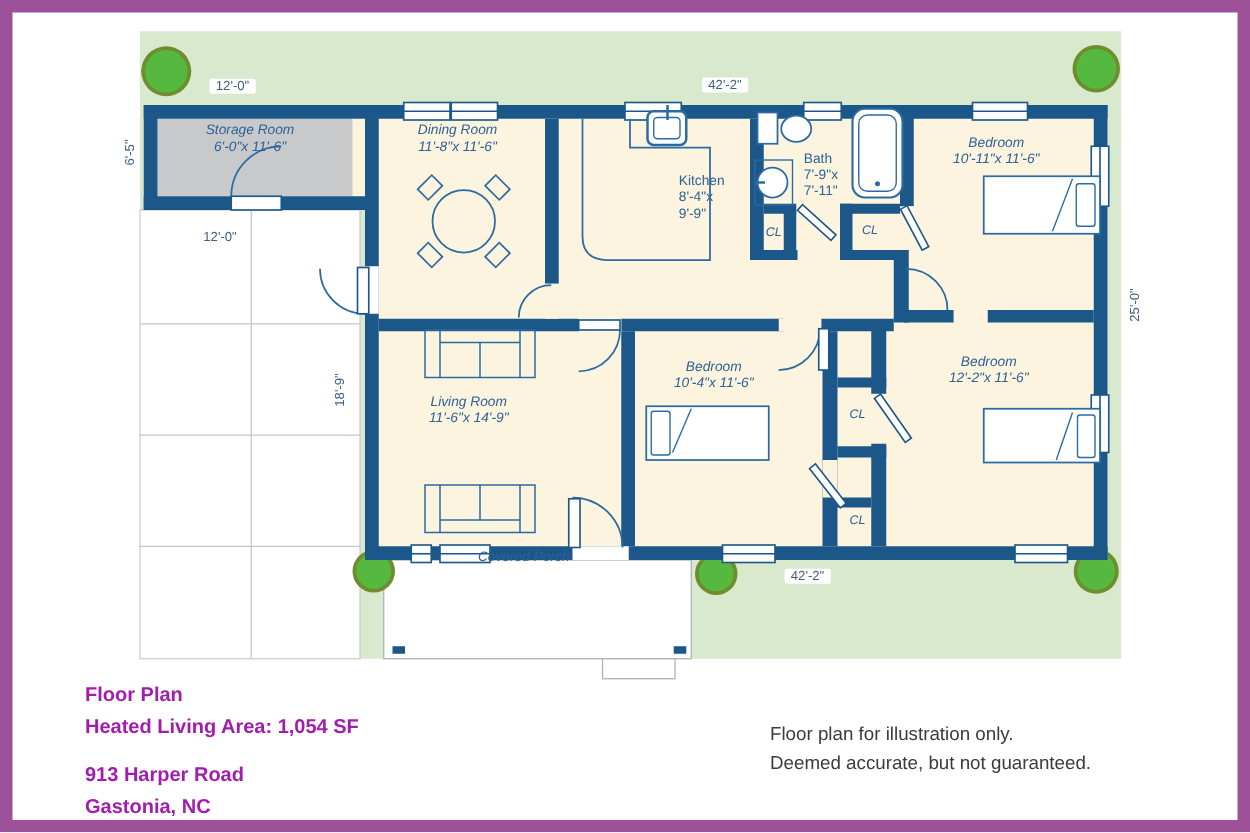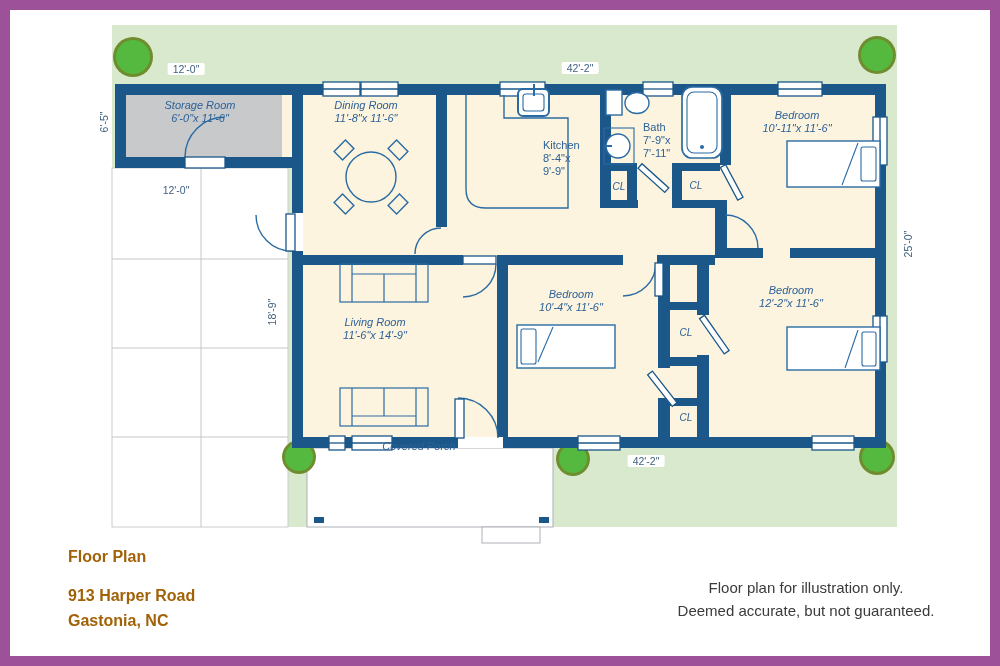"Floor Plan" .title-block { color: #a16207 -> #a21caf }
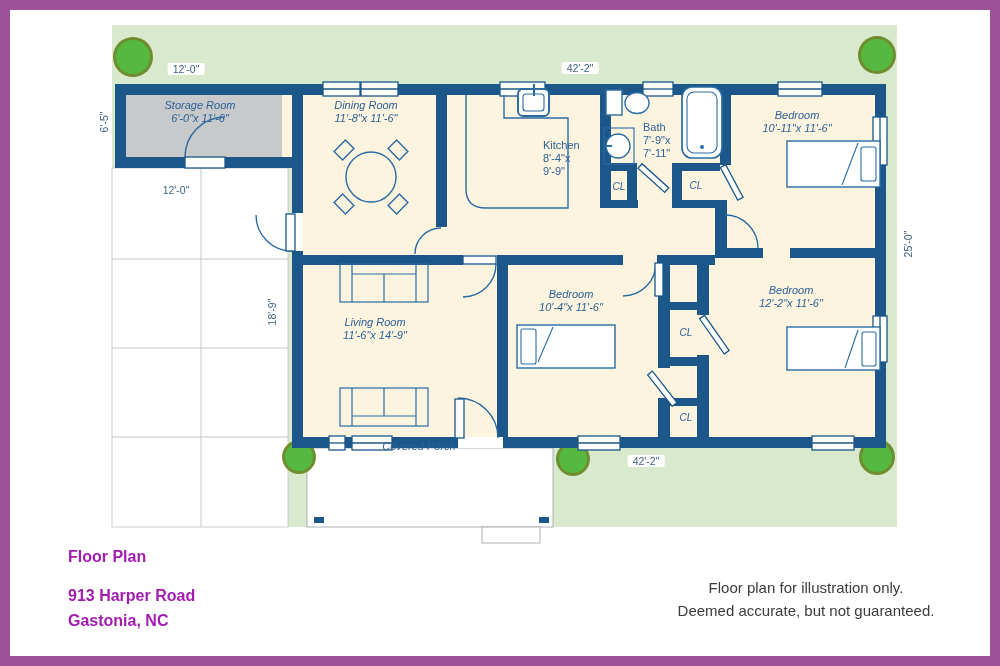"Heated Living Area: 1,054 SF" div { html: none -> <div>Heated Living Area: 1,054 SF</div> }
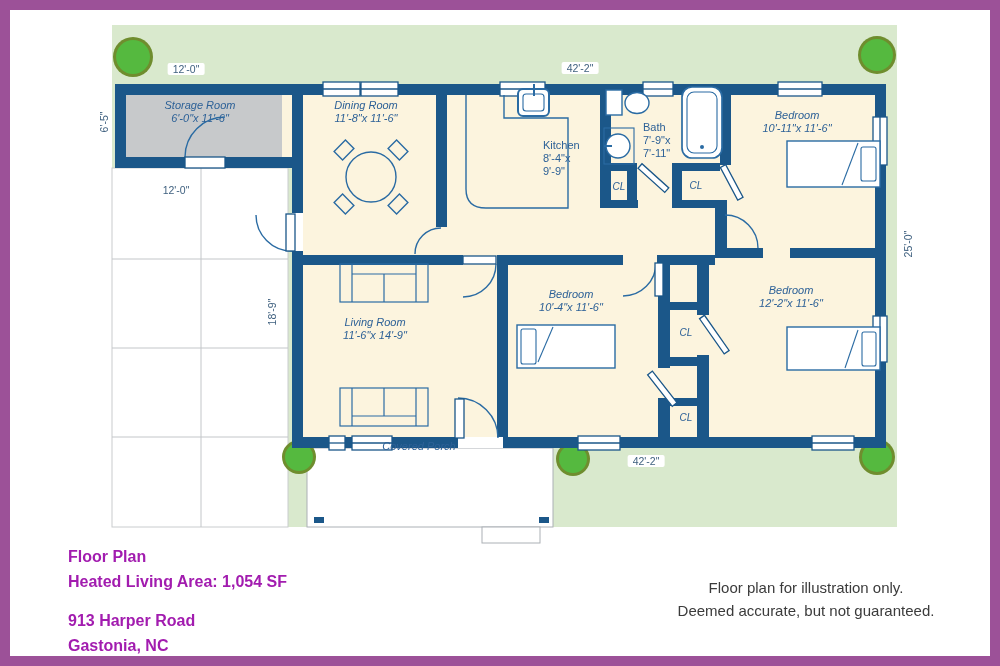"Floor plan for illustration only." .disclaimer { text-align: center -> none }
